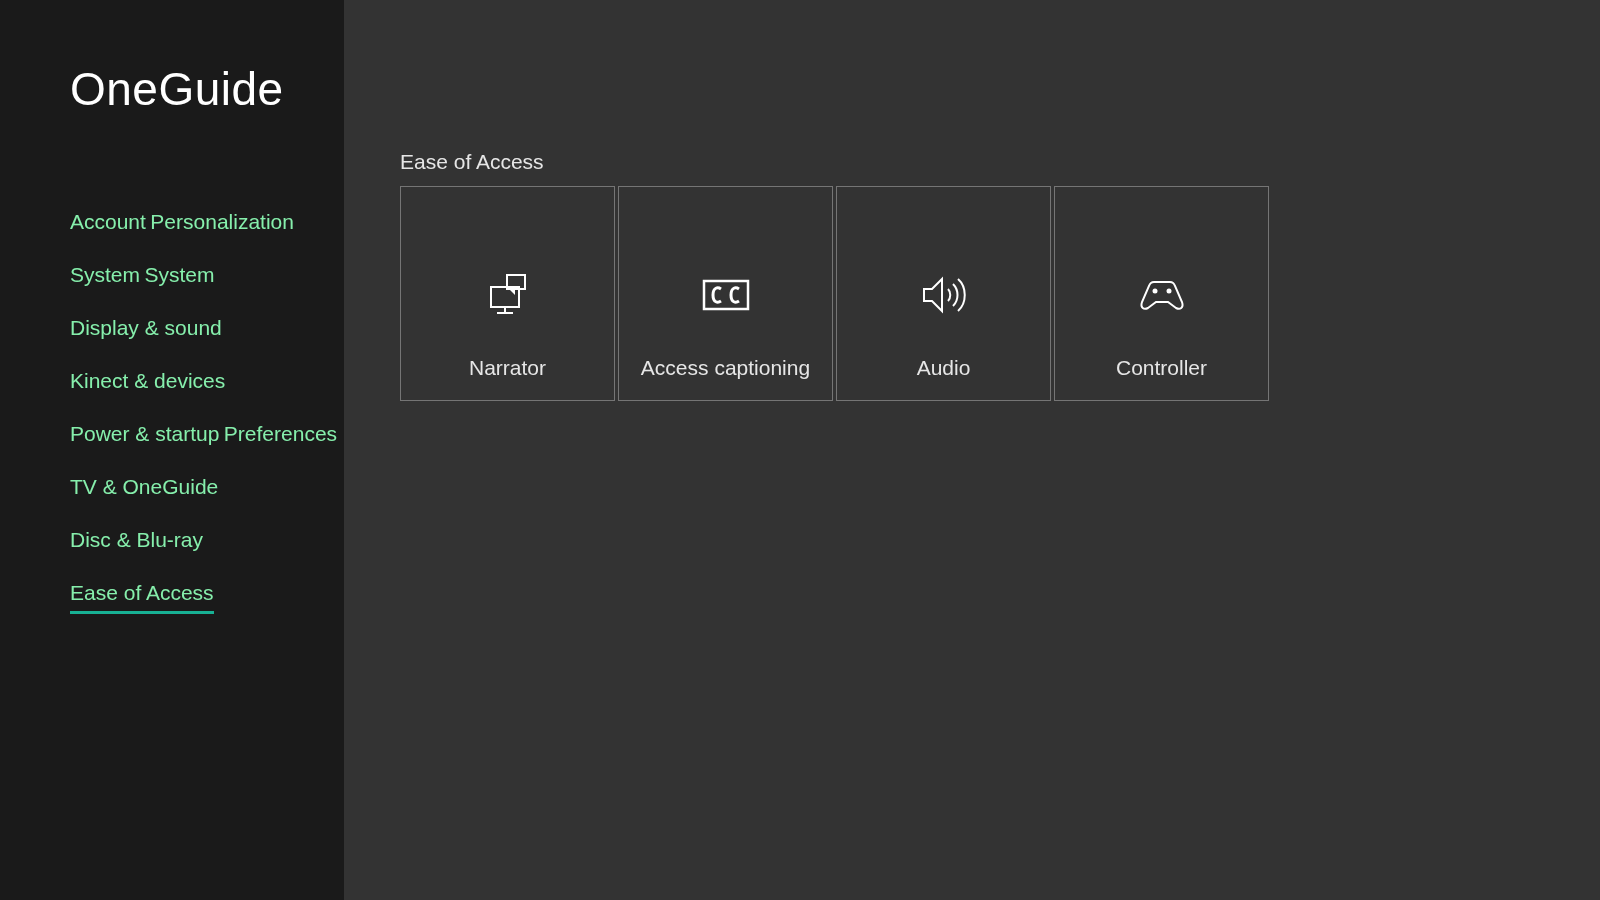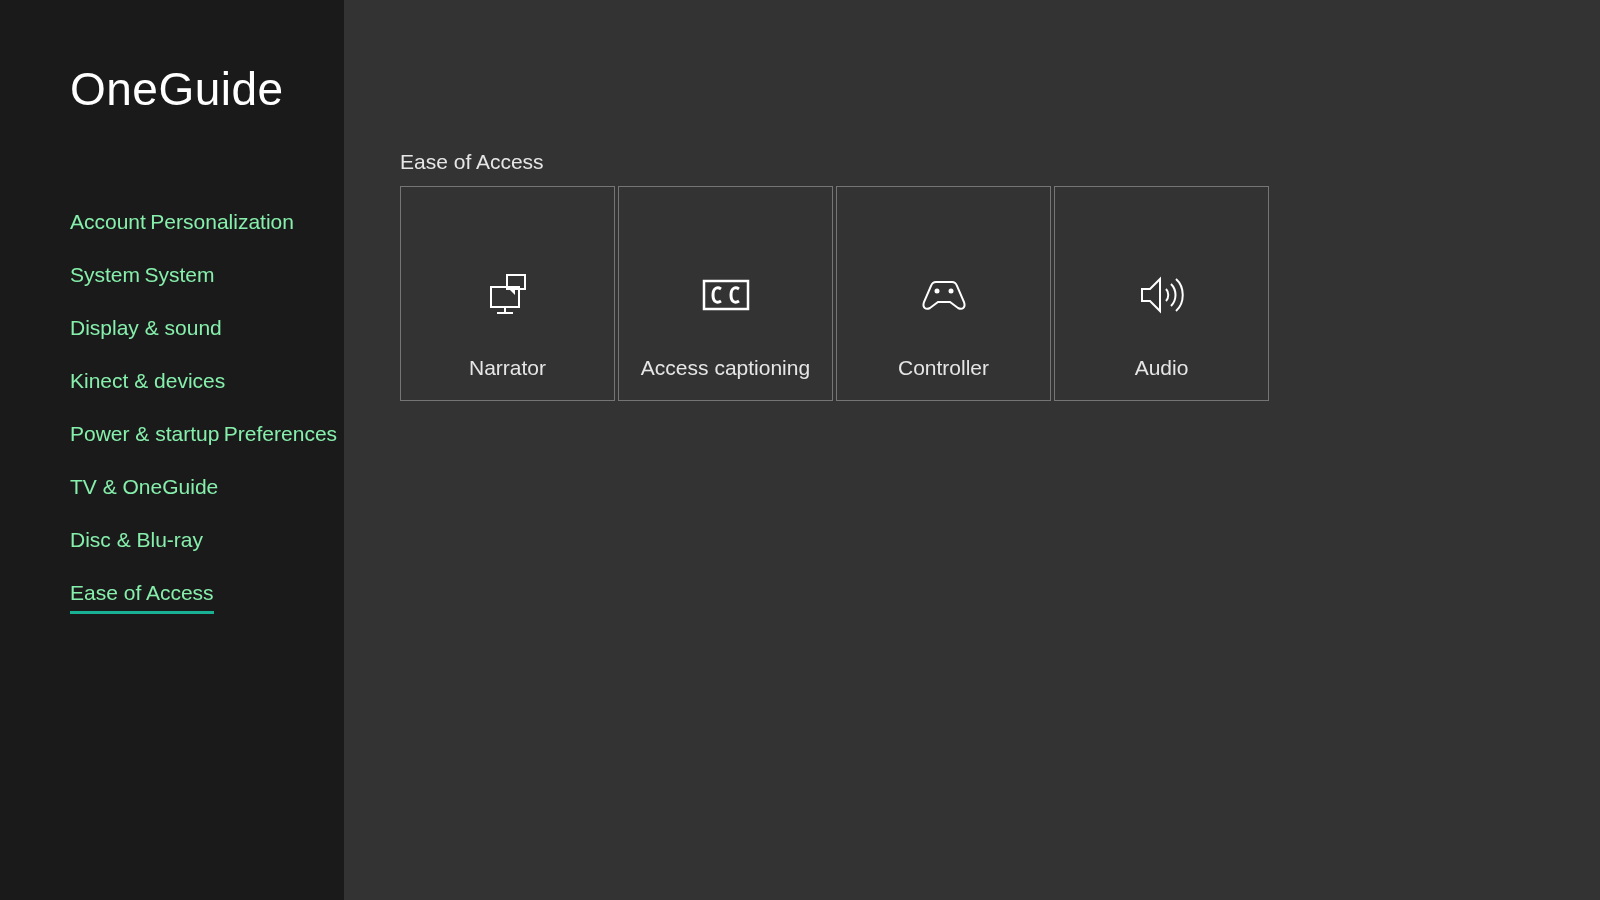"Controller" div.tile { order: before "Audio" -> after "Audio" }
